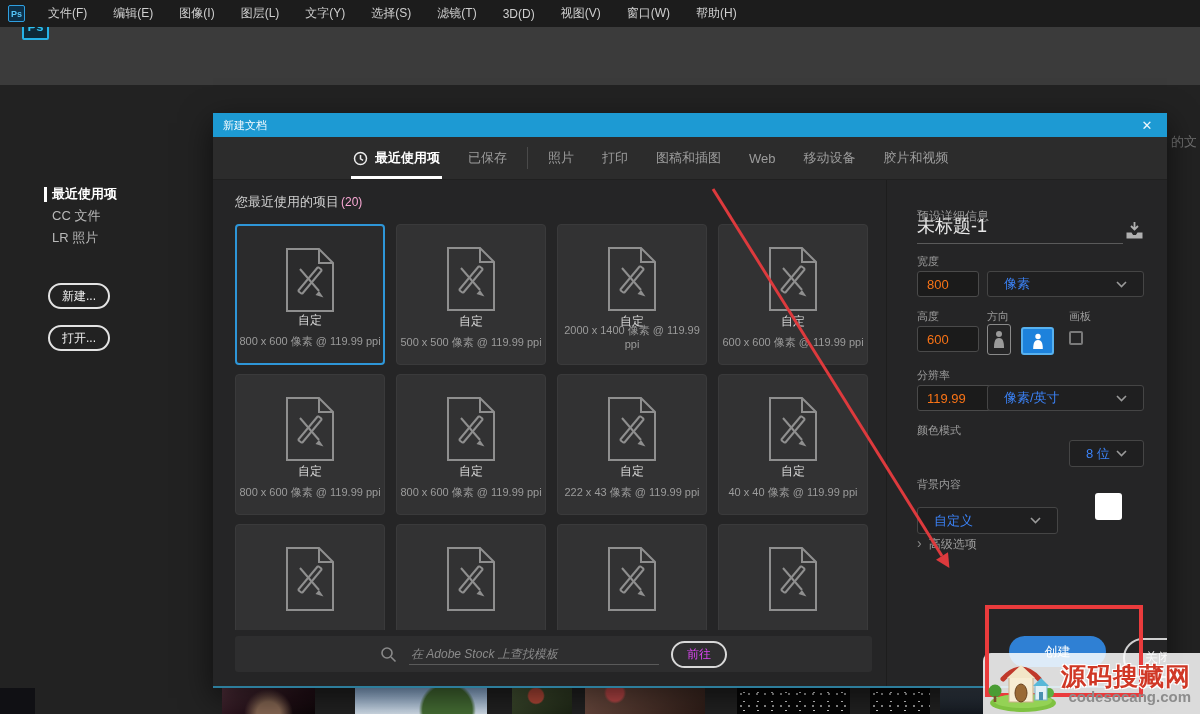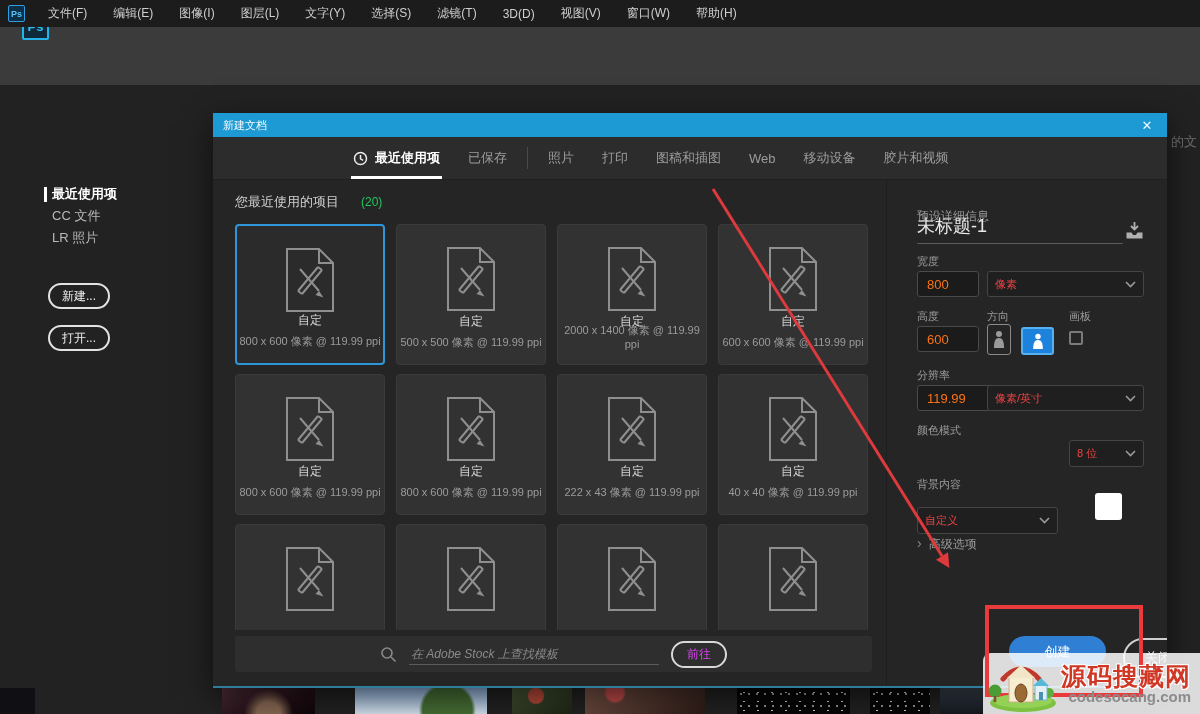"(20)" .recent-count { color: #22c55e -> #f9a8d4; margin-left: 22px -> 2px }
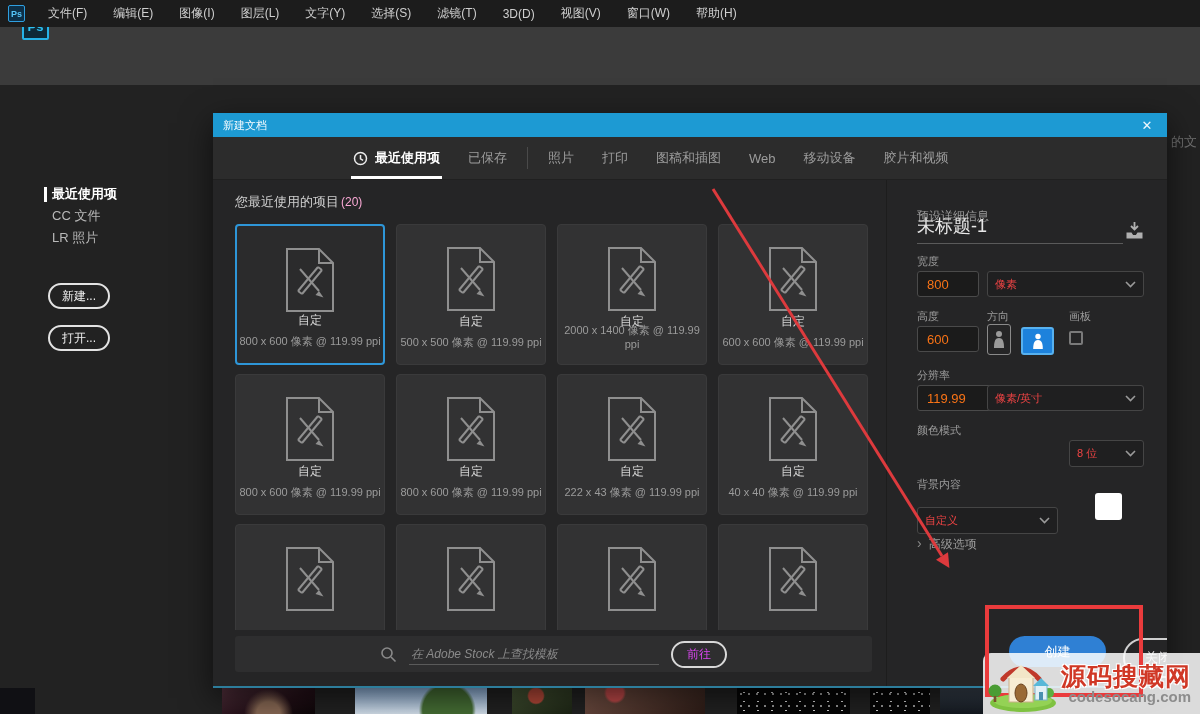"像素" .select { color: #ef4444 -> #3b82f6; font-size: 11px -> 13px; padding: 0 7px -> 0 16px }
